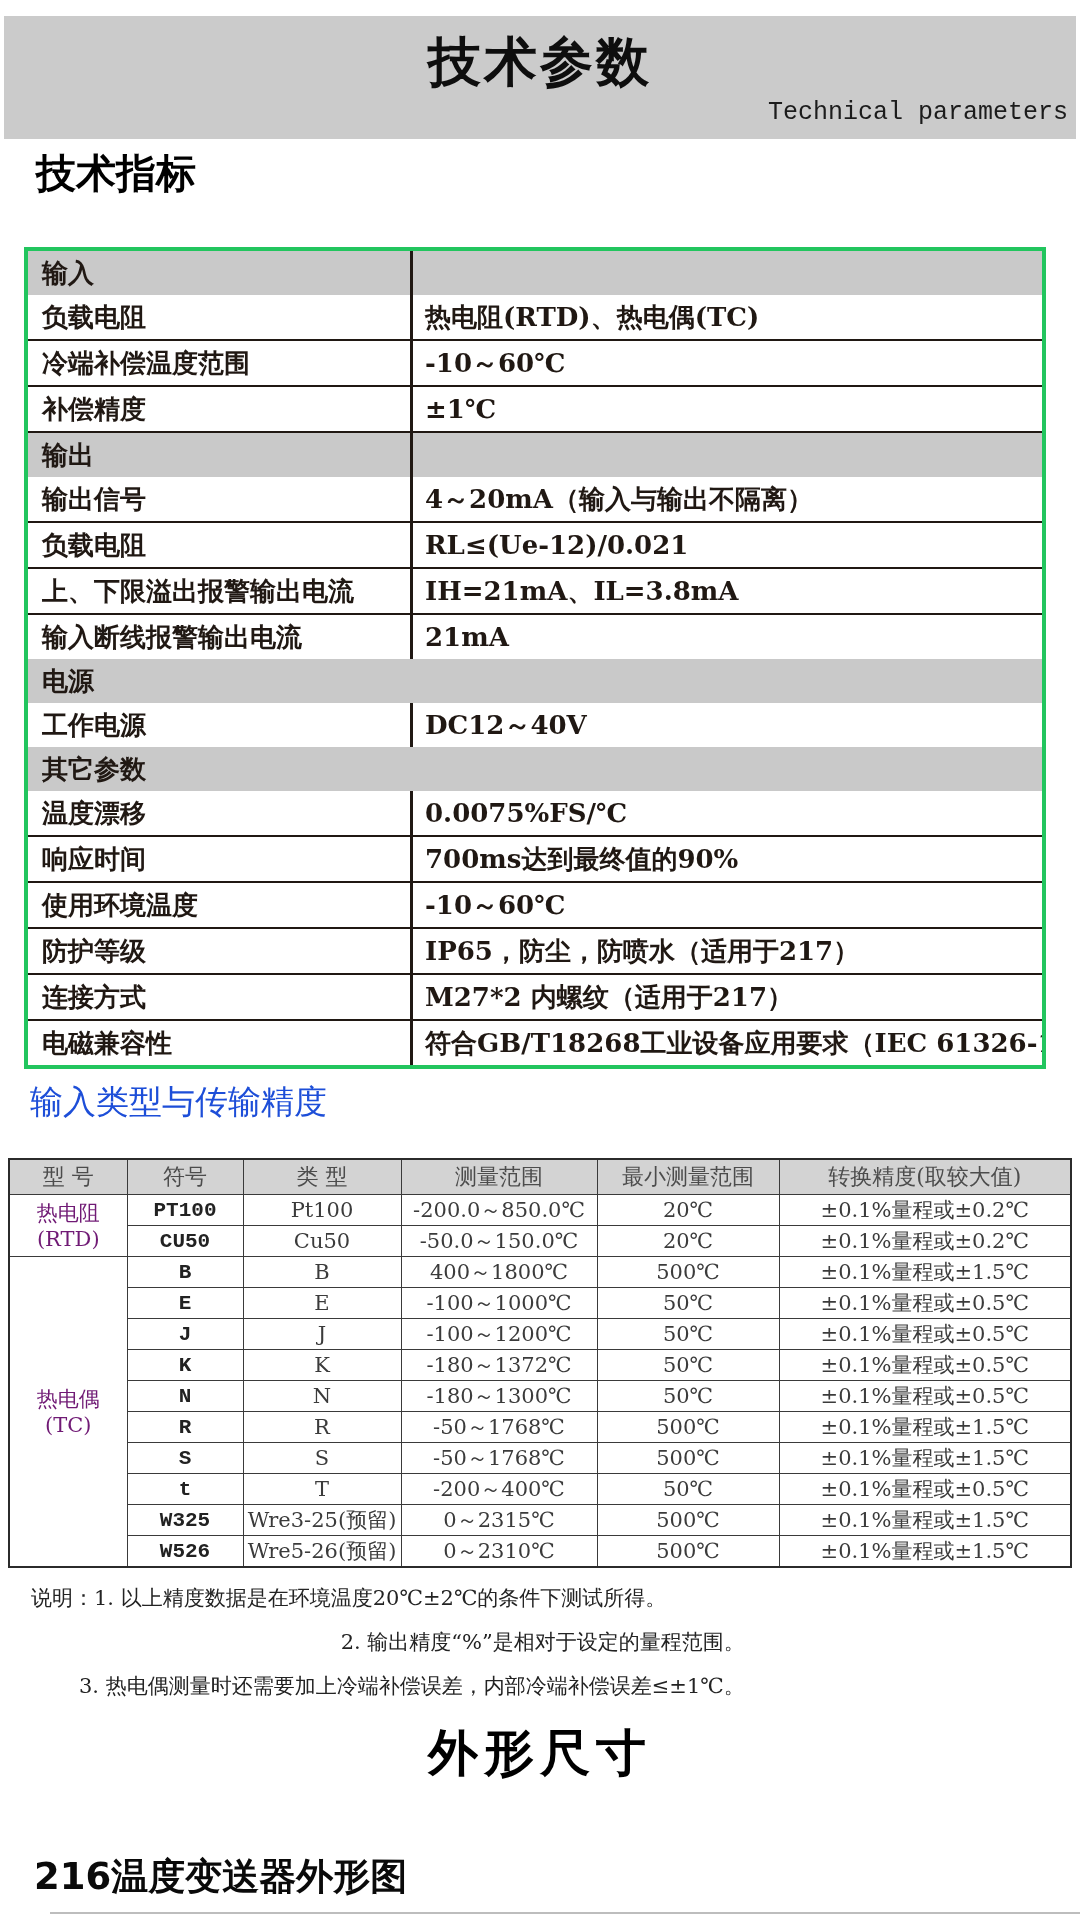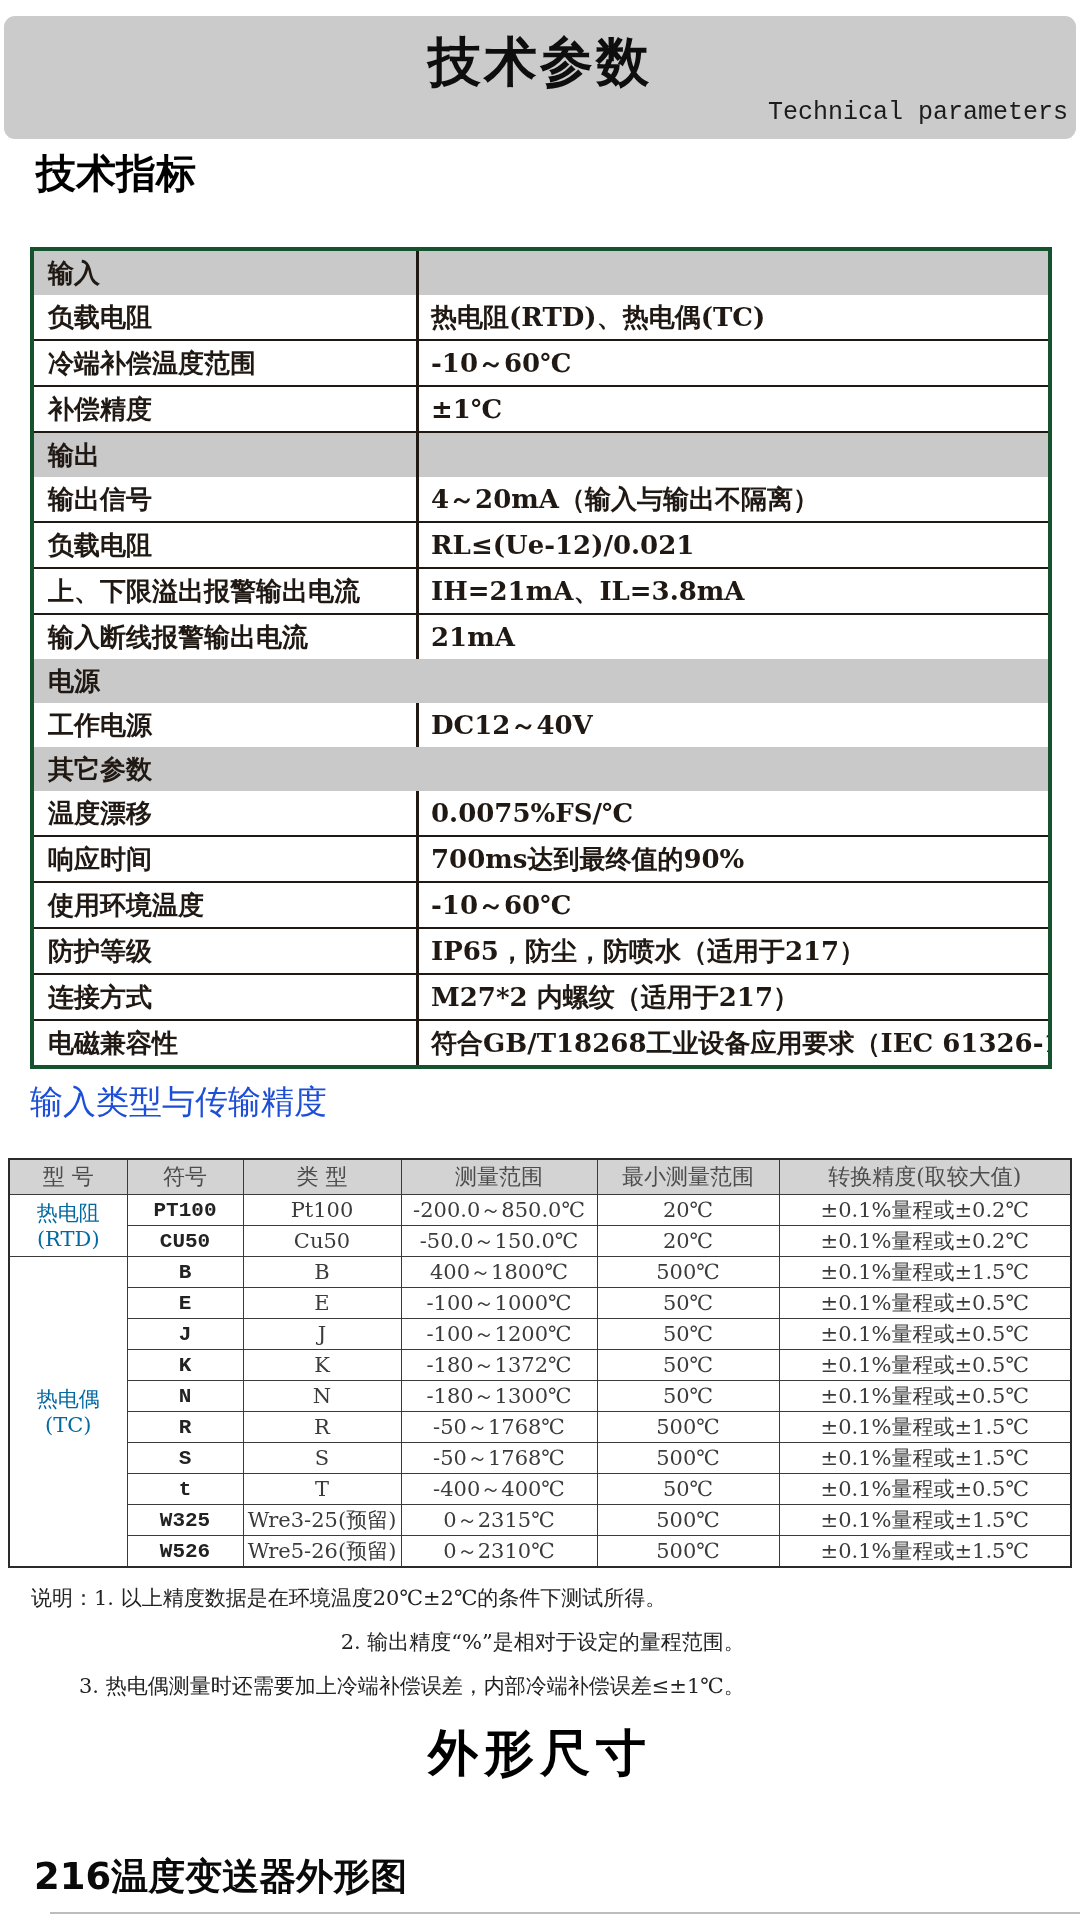"技术参数" .banner { border-radius: 11px -> none }
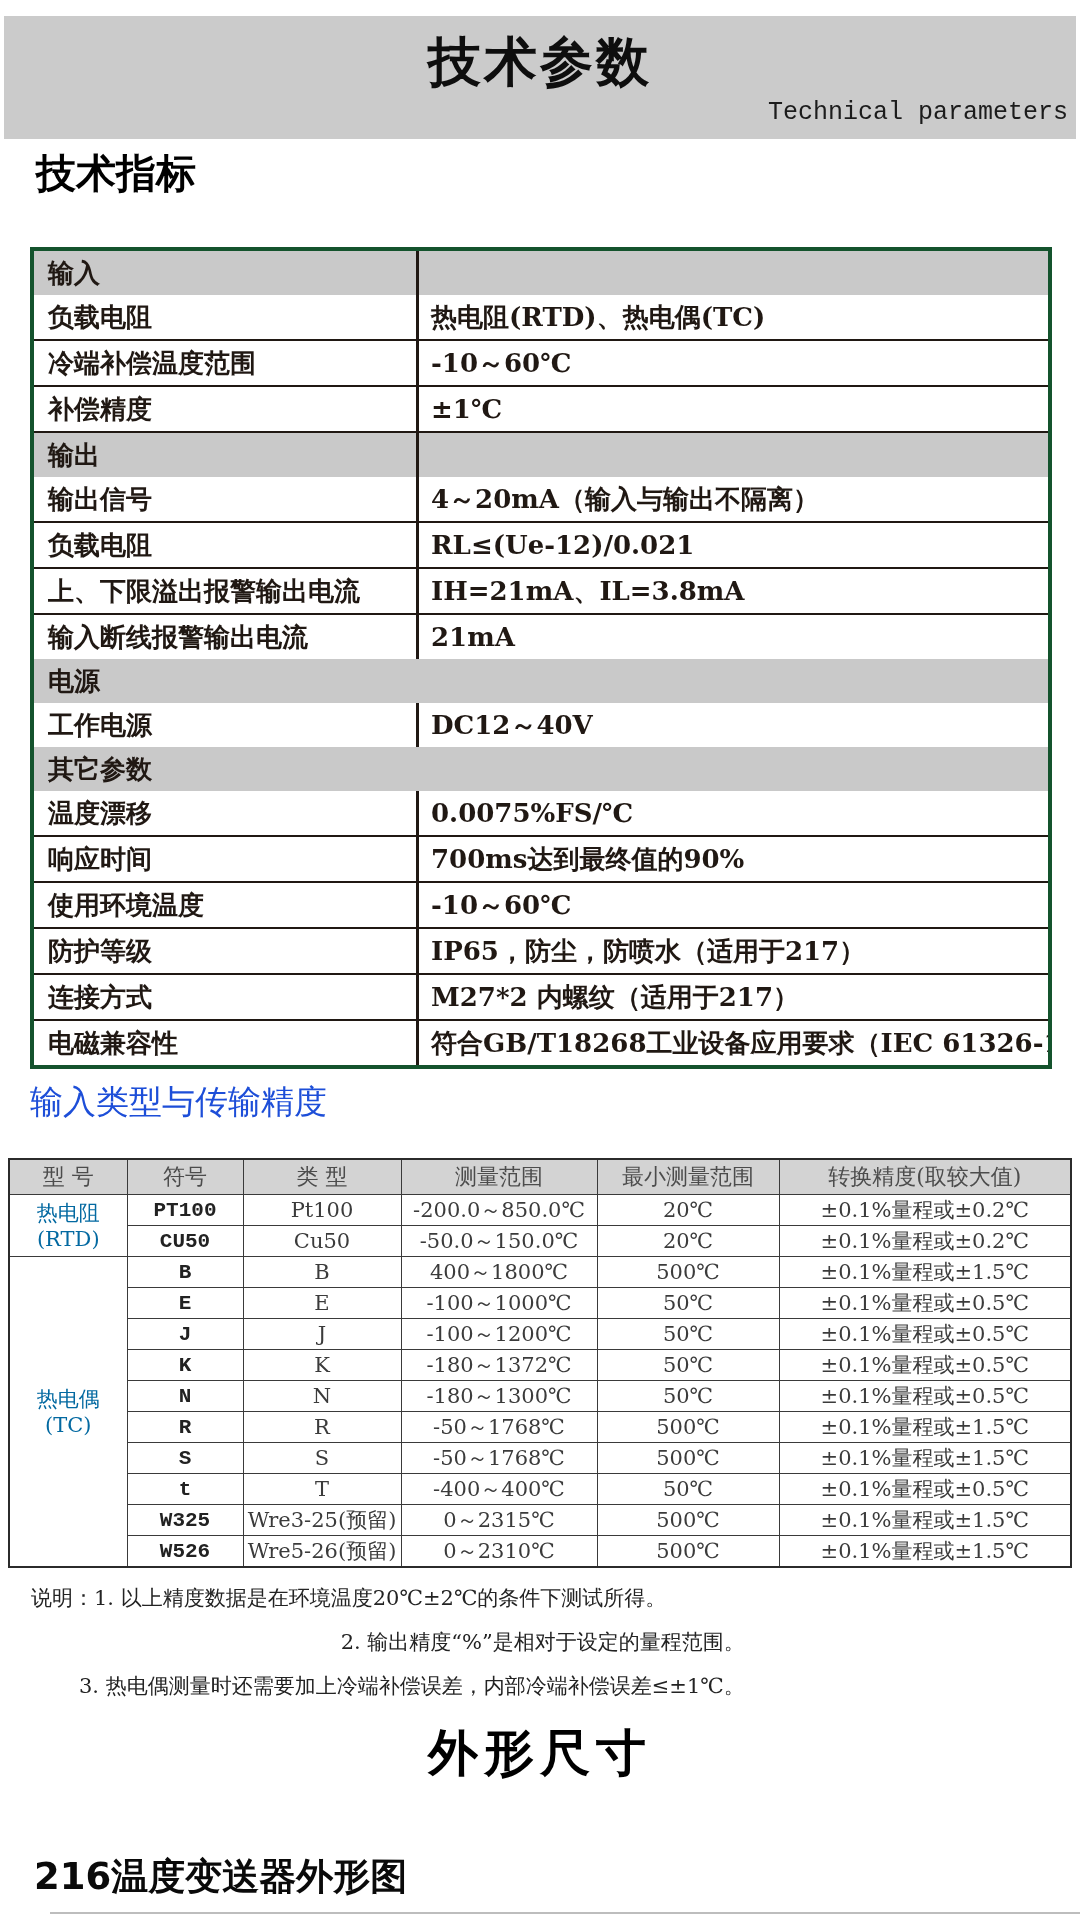"输入" .t1 { border: 4px solid #14532d -> 4px solid #22c55e; margin-left: 6px -> none }
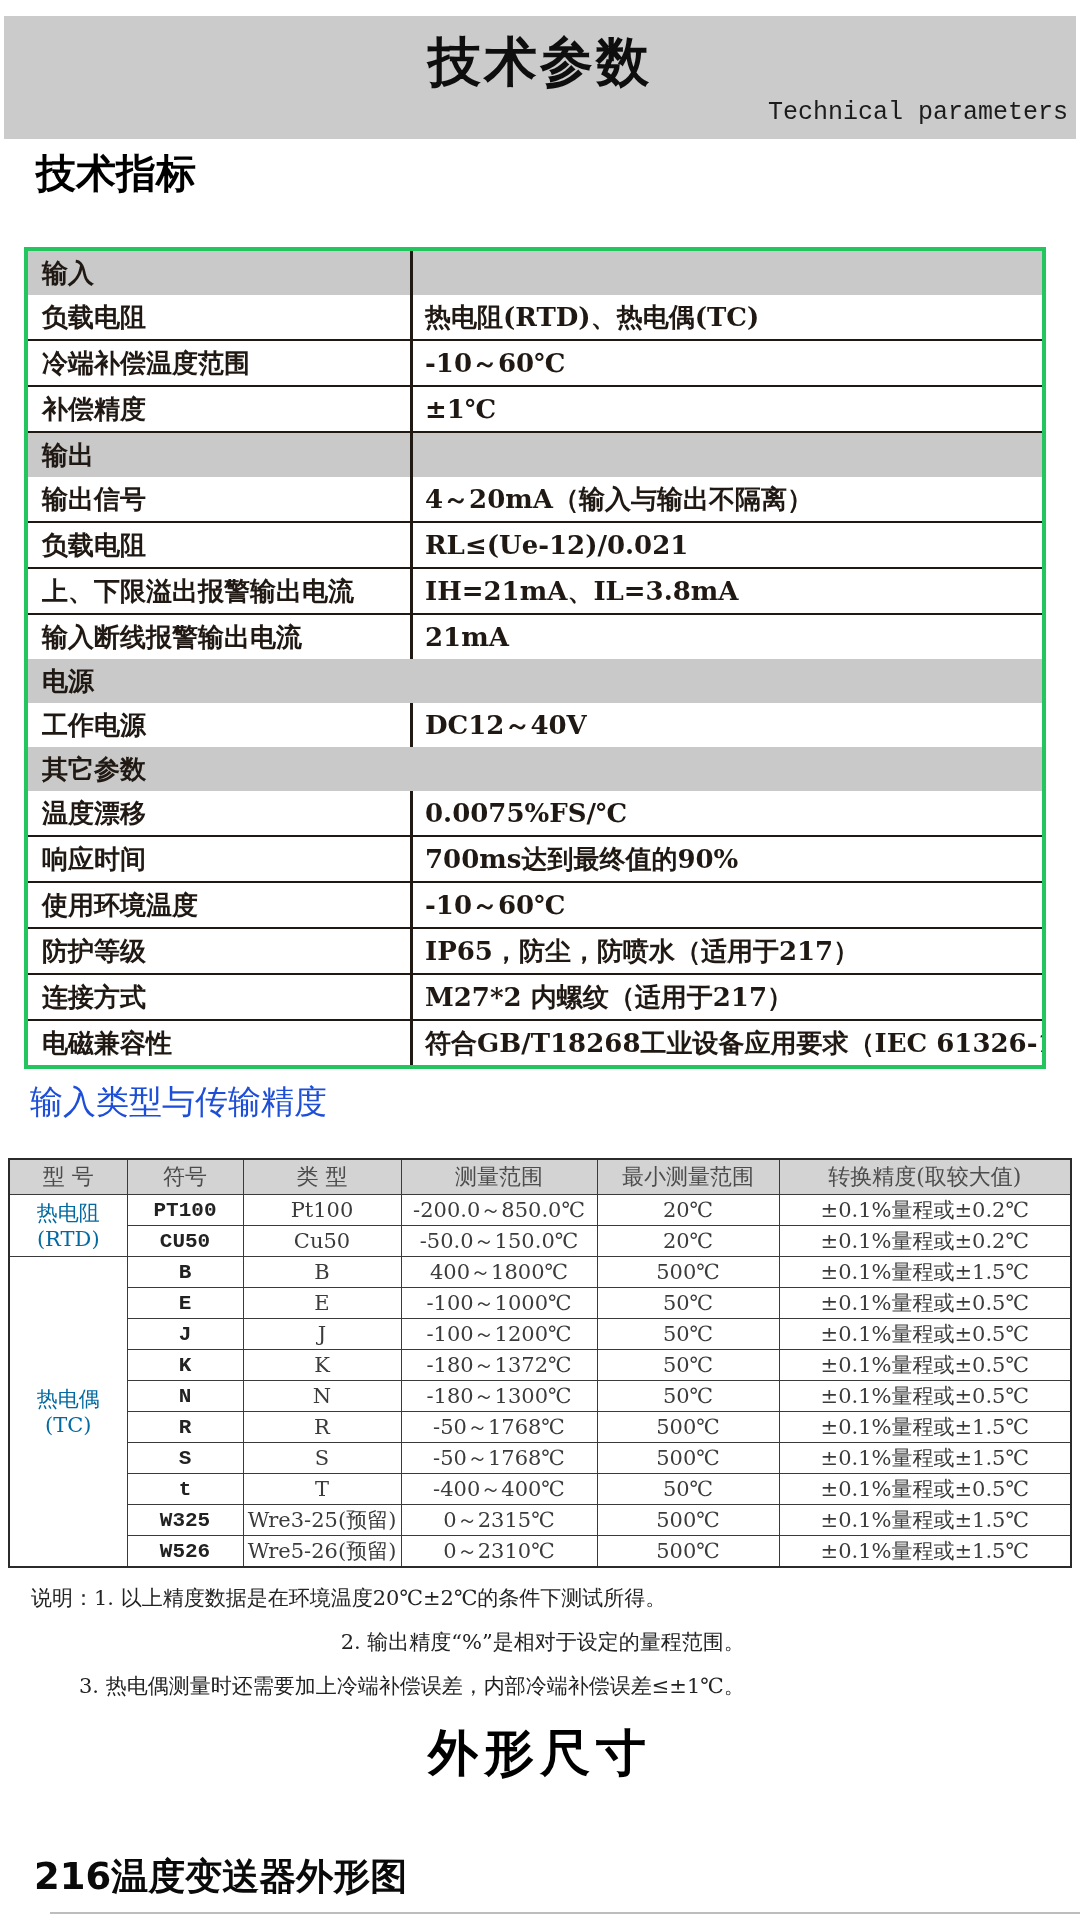"热电阻" .t2 td.grp { color: #0369a1 -> #701a75 }
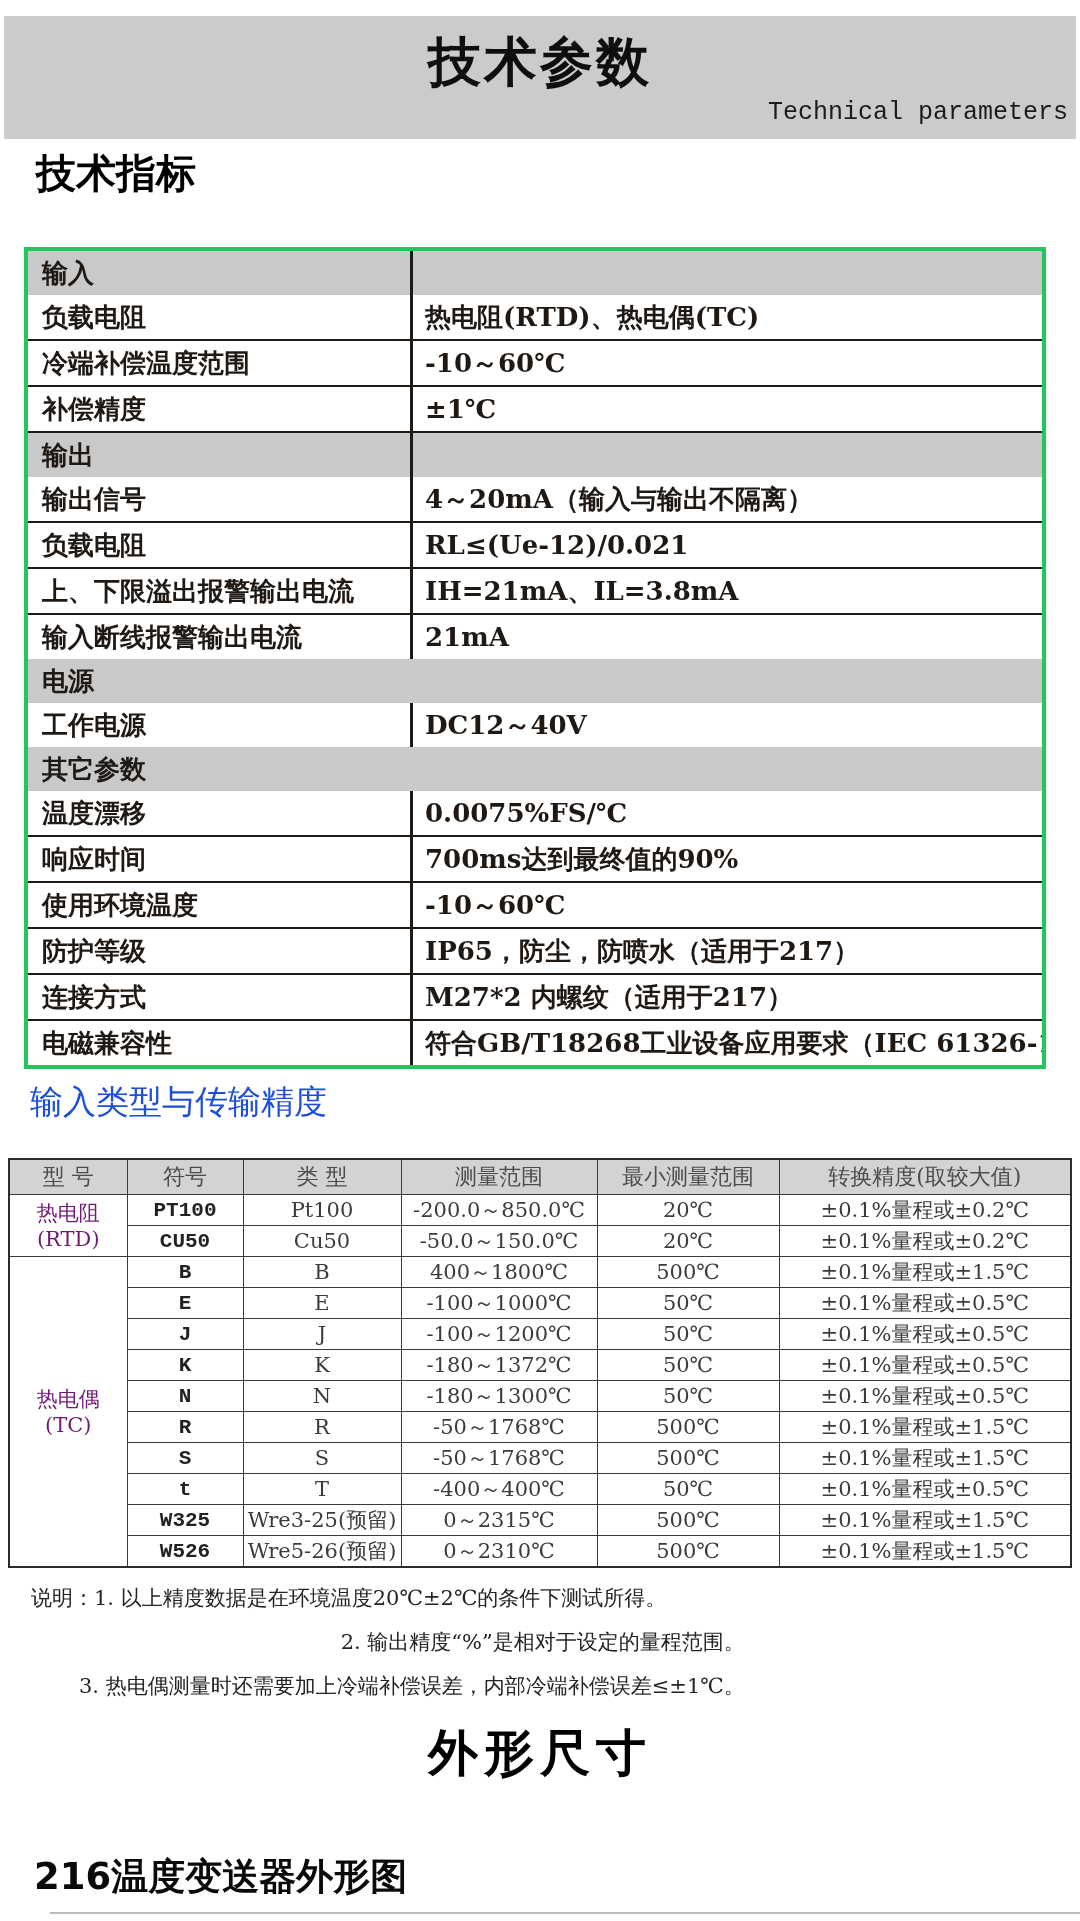"-400～400℃" td { text: -400 -> -200 }
